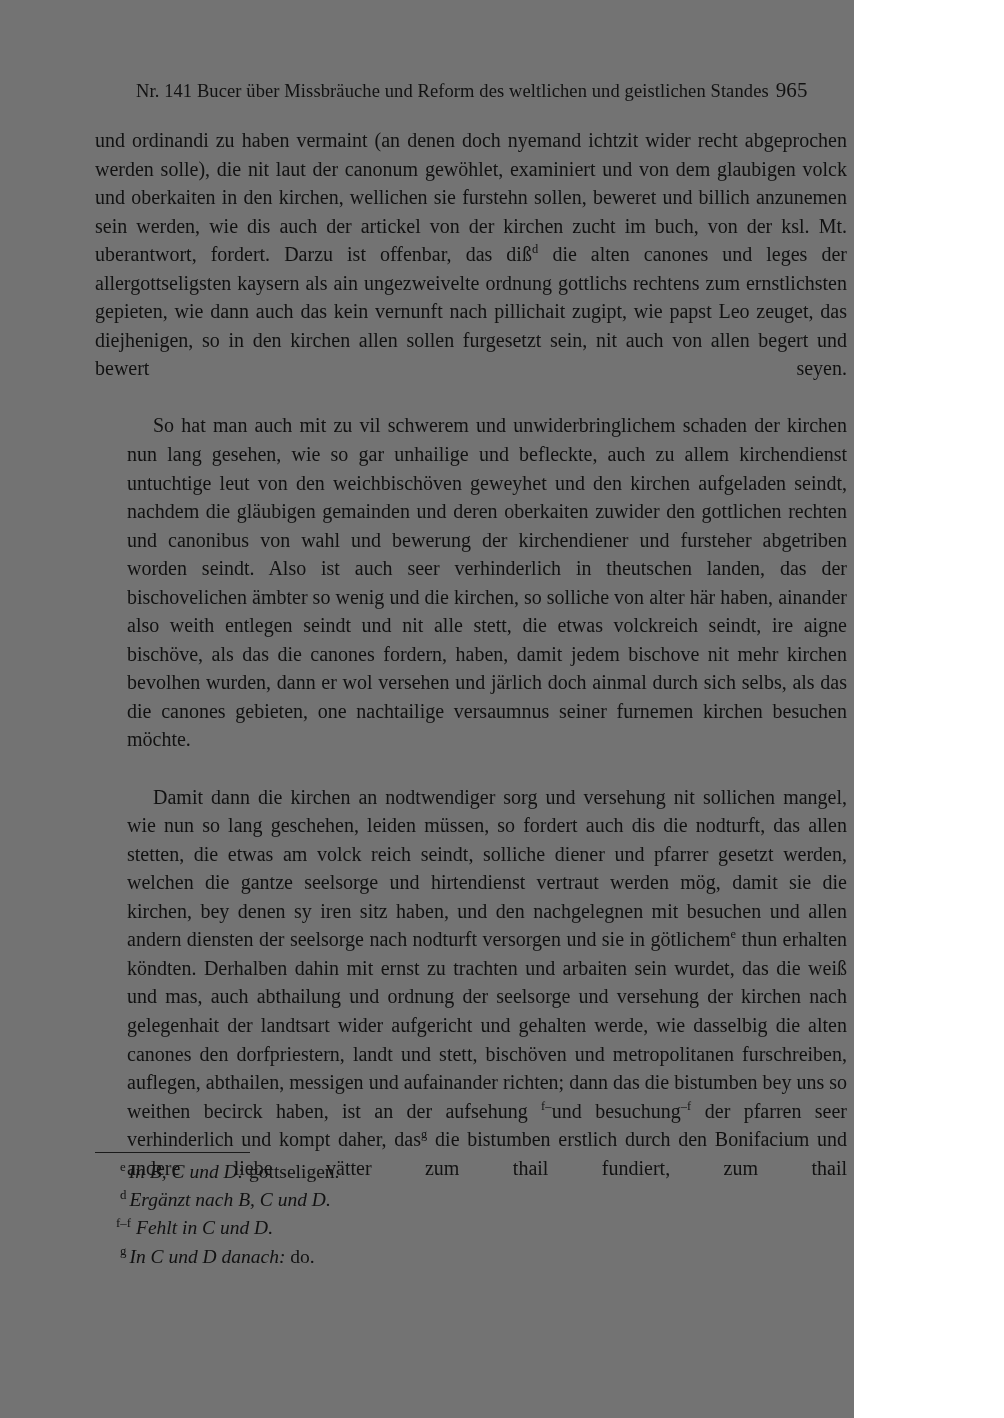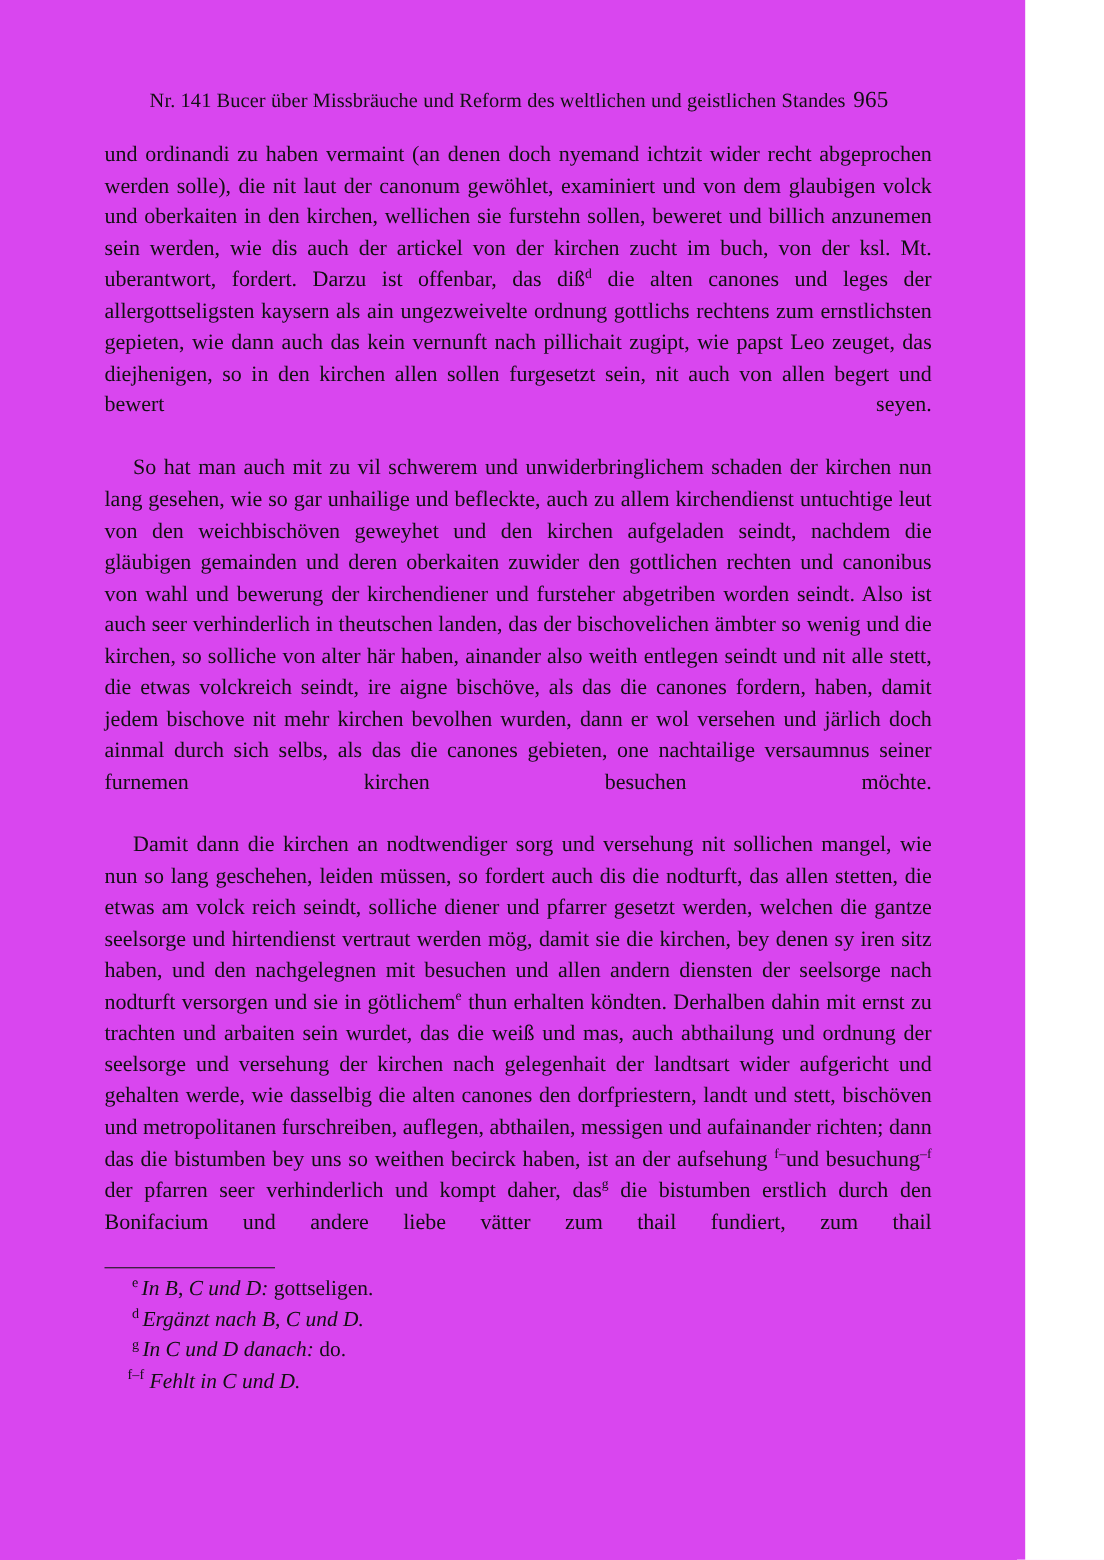"Nr. 141 Bucer über Missbräuche" #page { background: #d946ef -> #737373; width: 932px -> 854px }
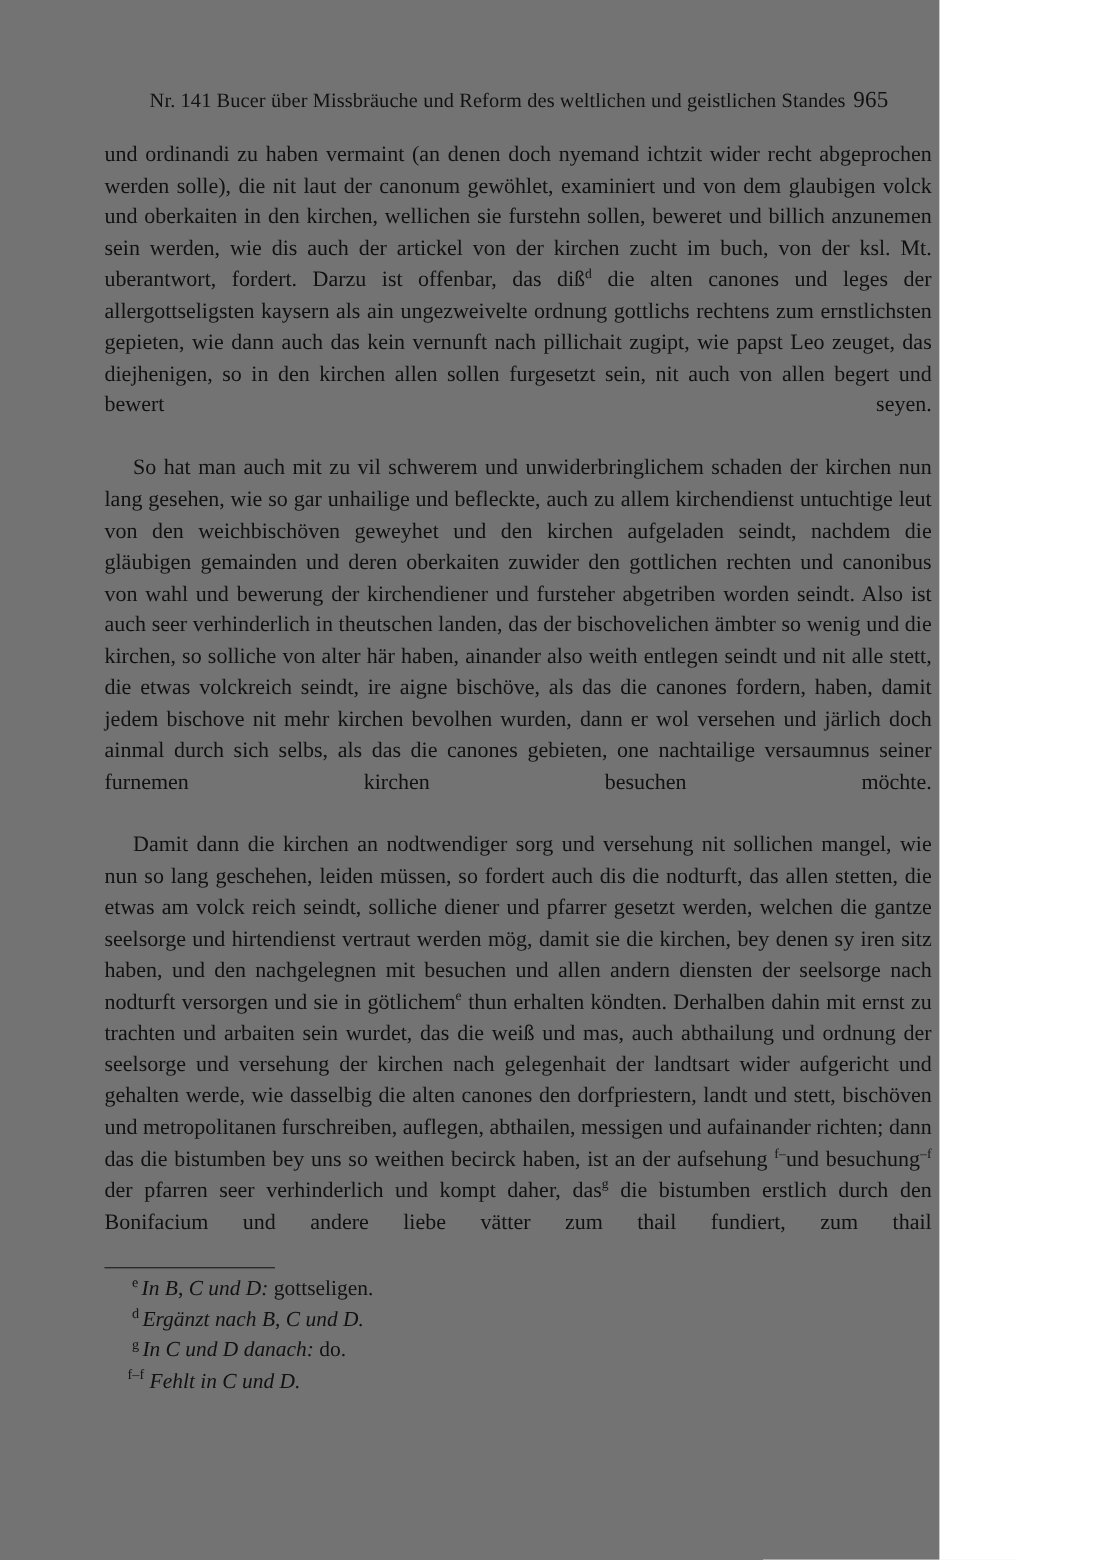"So hat man auch mit" #body-text p.indent { margin-left: none -> 32px }
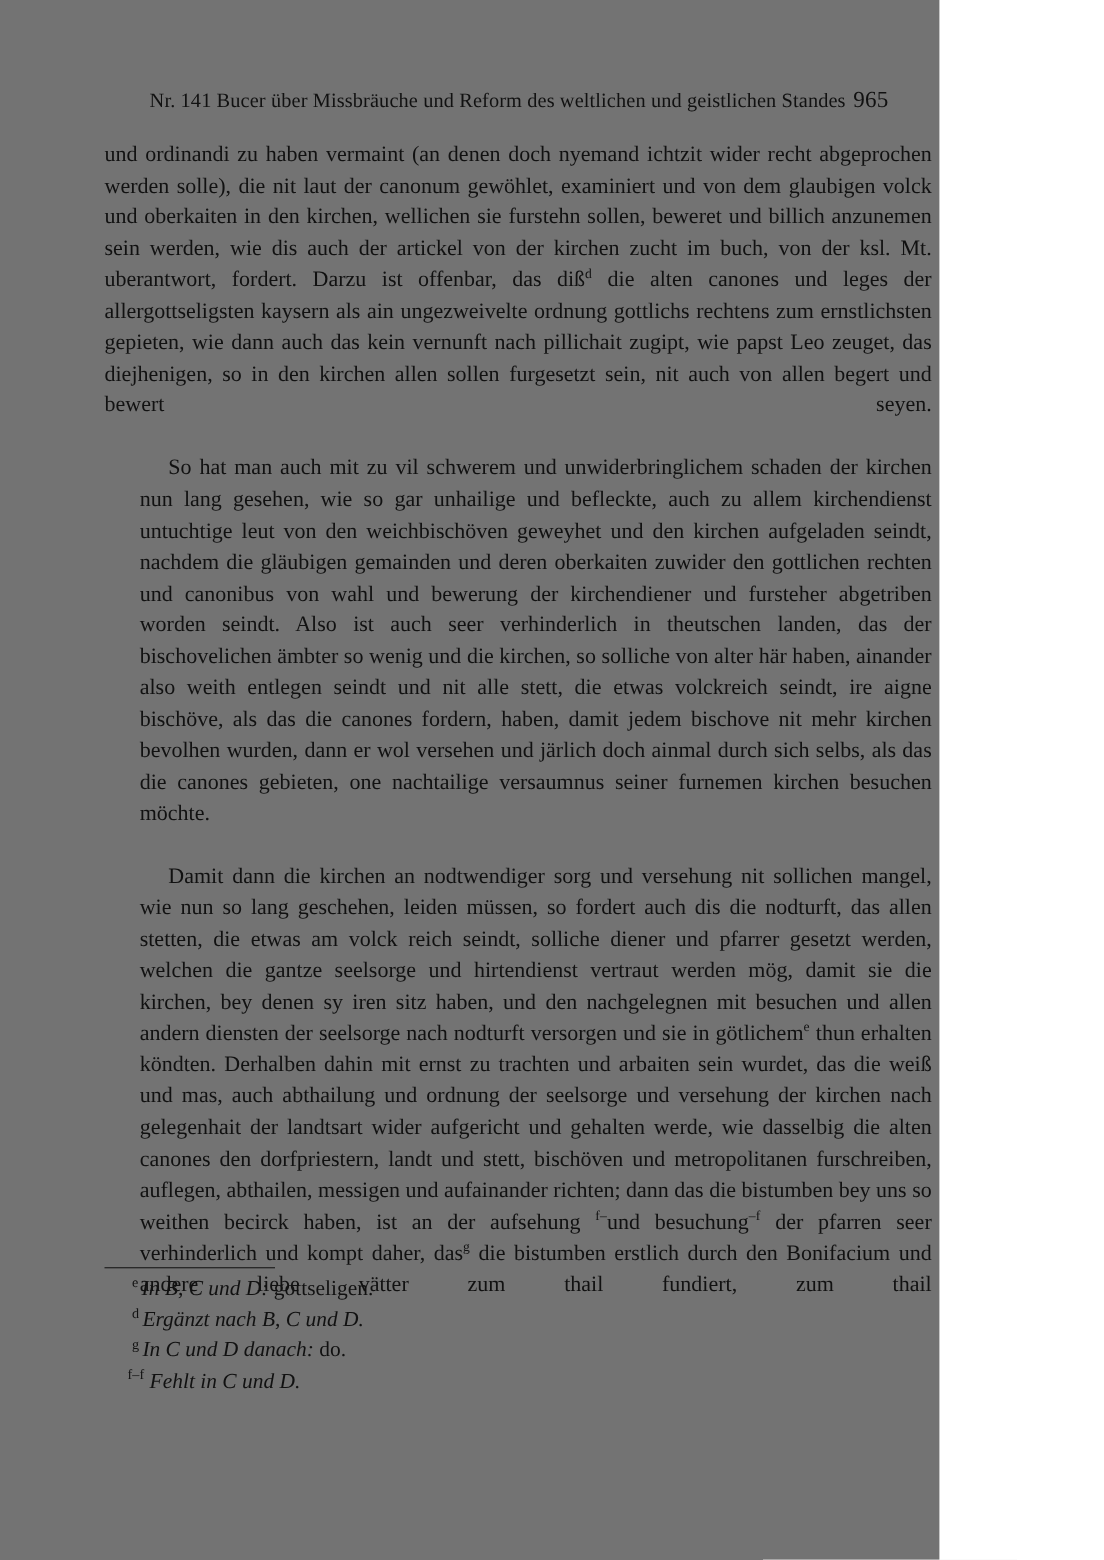"g In C und D" div.fn { order: before "f–f Fehlt in C und" -> after "f–f Fehlt in C und" }
